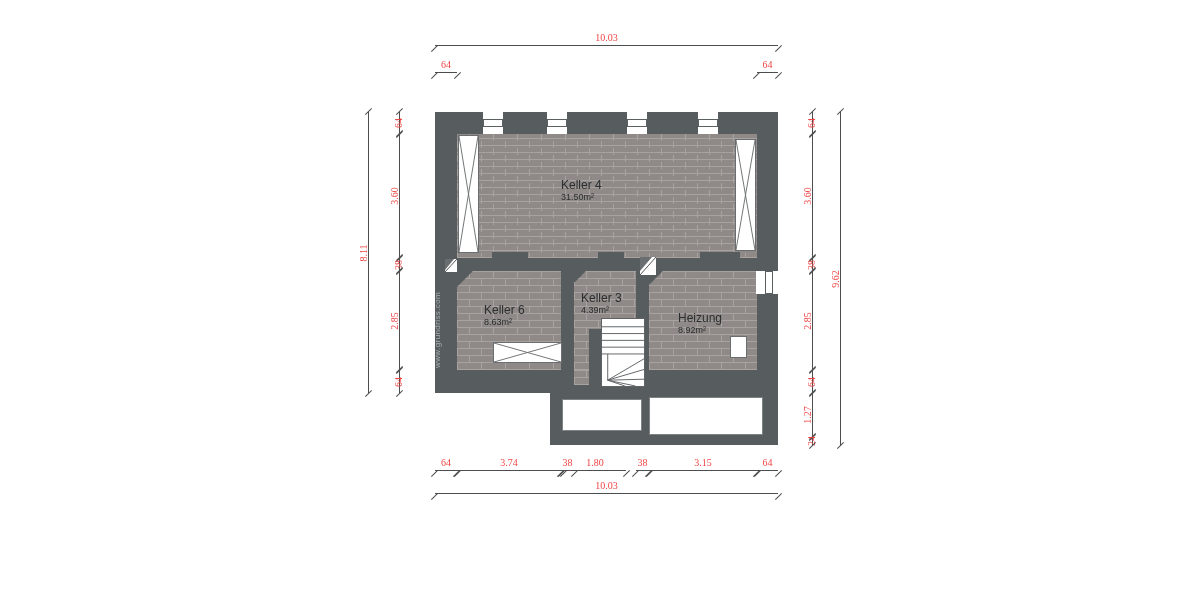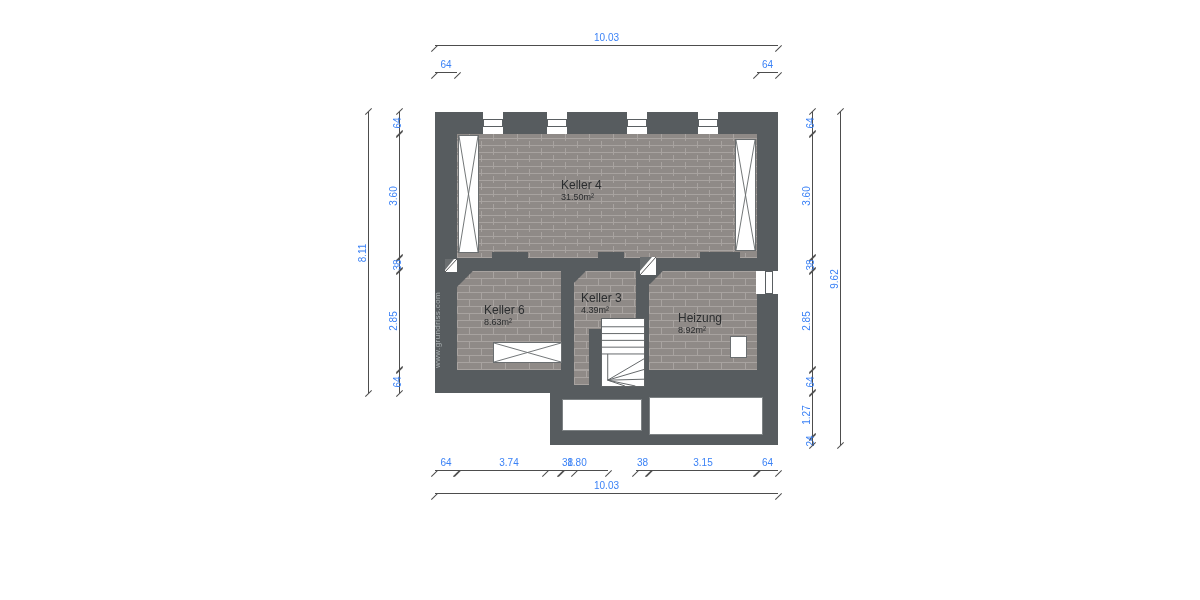"10.03" .dim { color: #3b82f6 -> #ef4444; font-family: none -> Liberation Serif, serif }
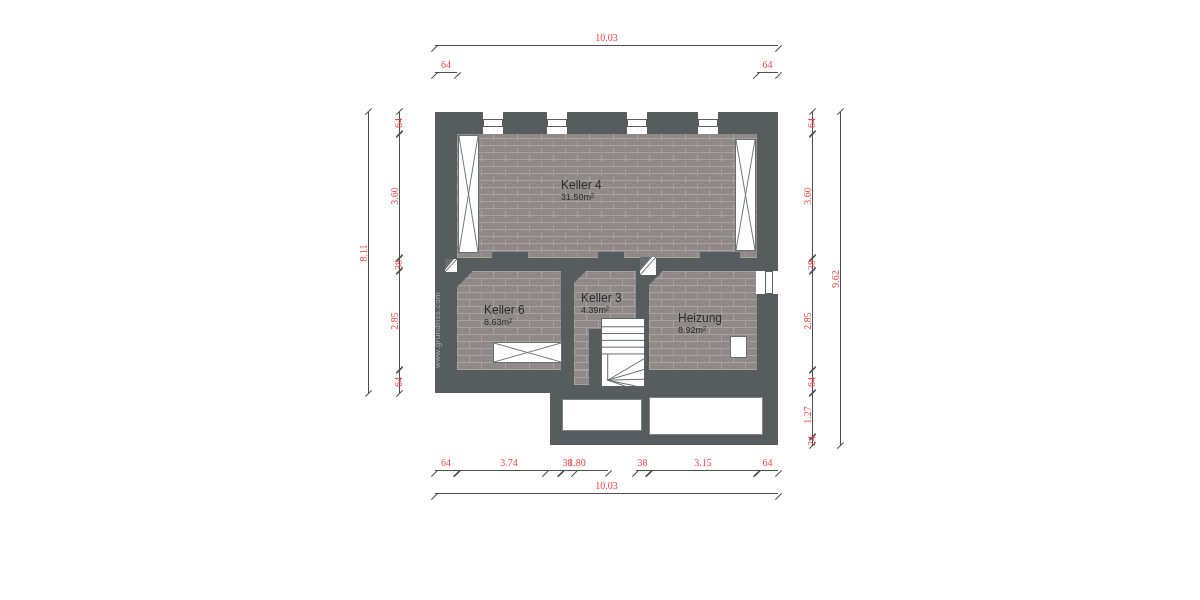"1.80" div.dim { left: 546px -> 564px }
